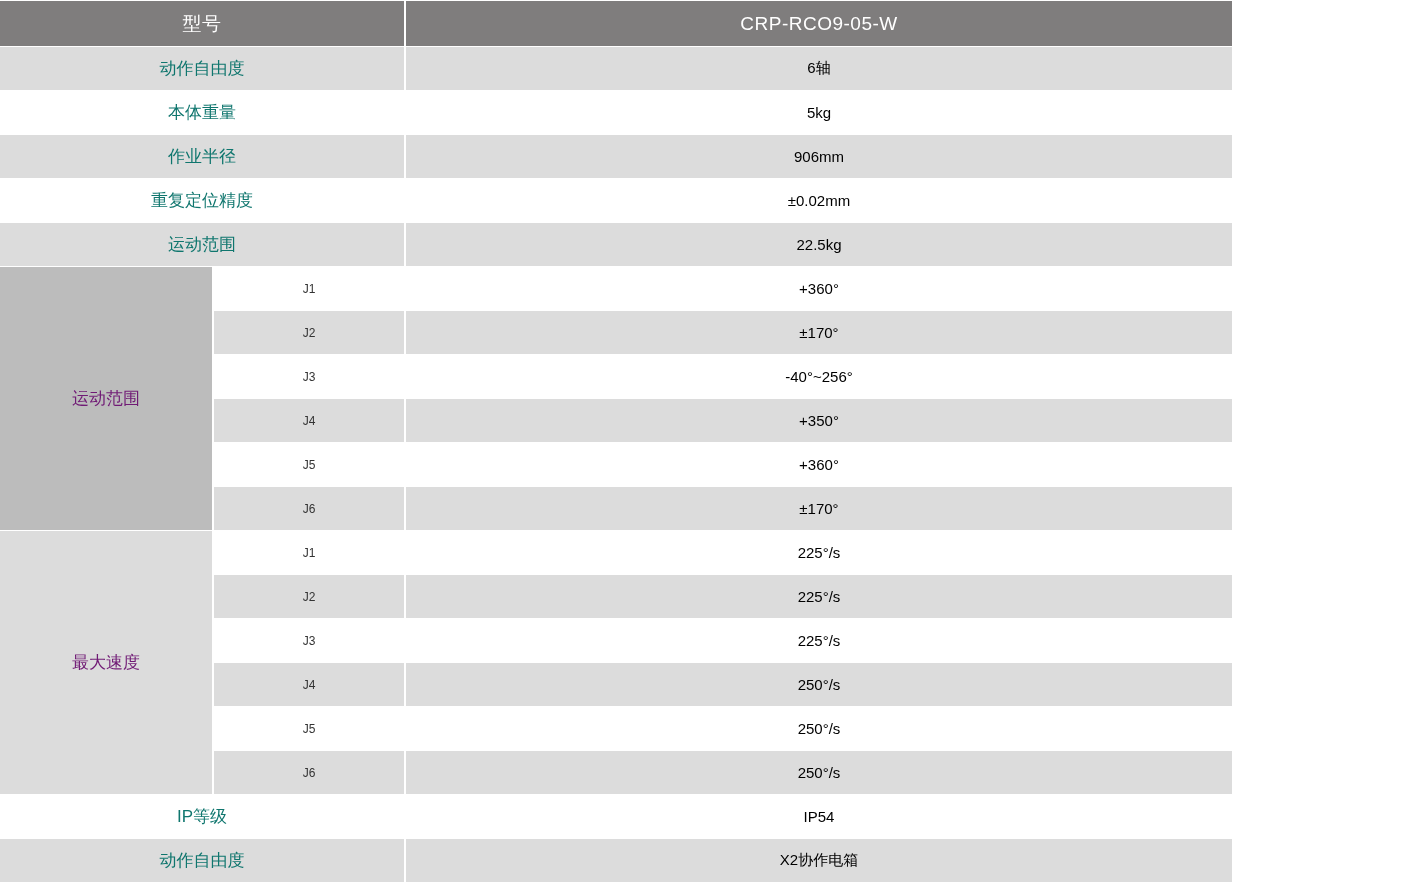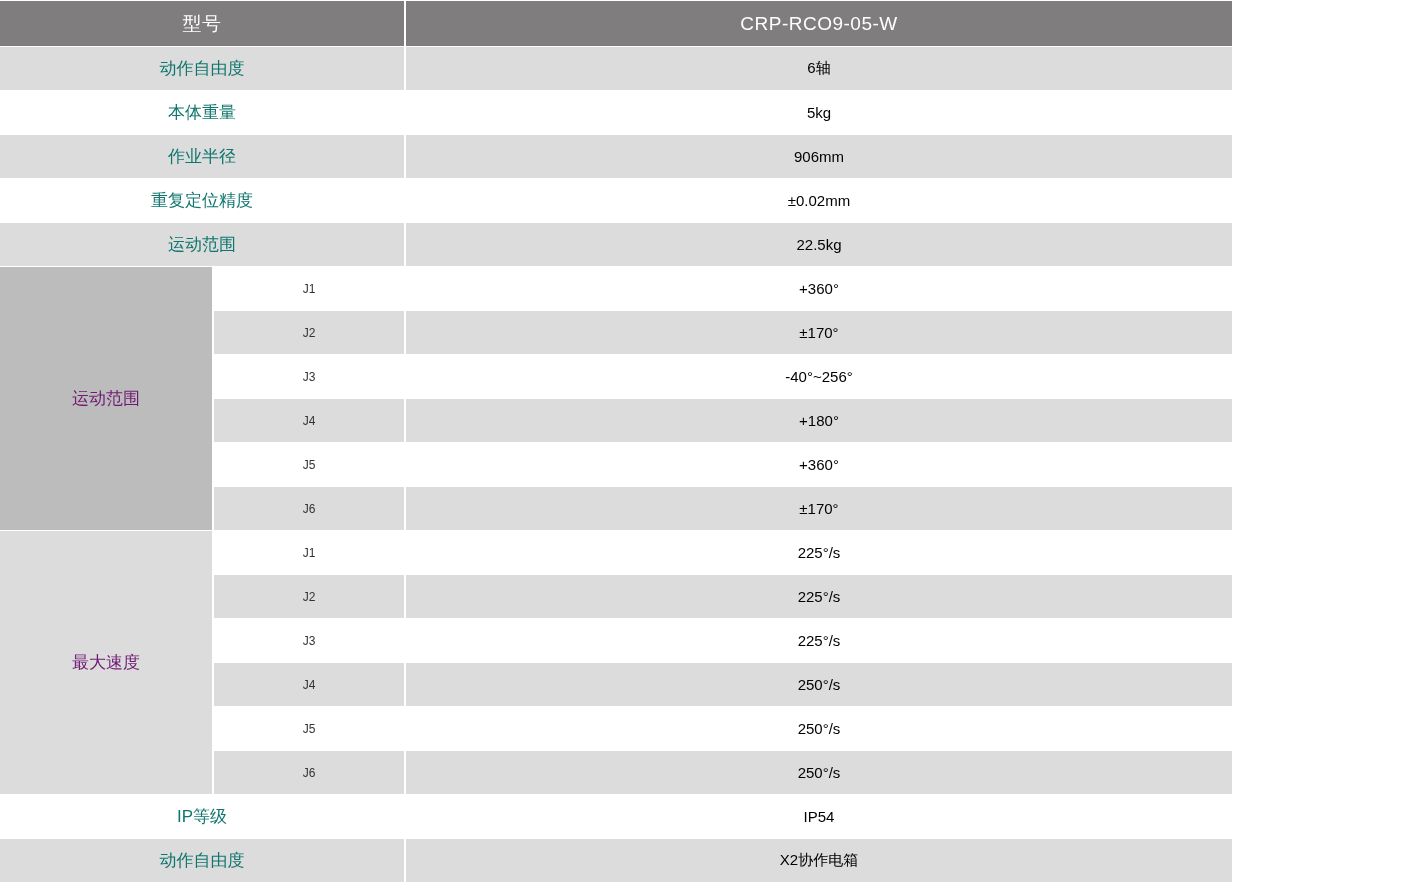"+180°" td.cell-value { text: +180 -> +350 }
